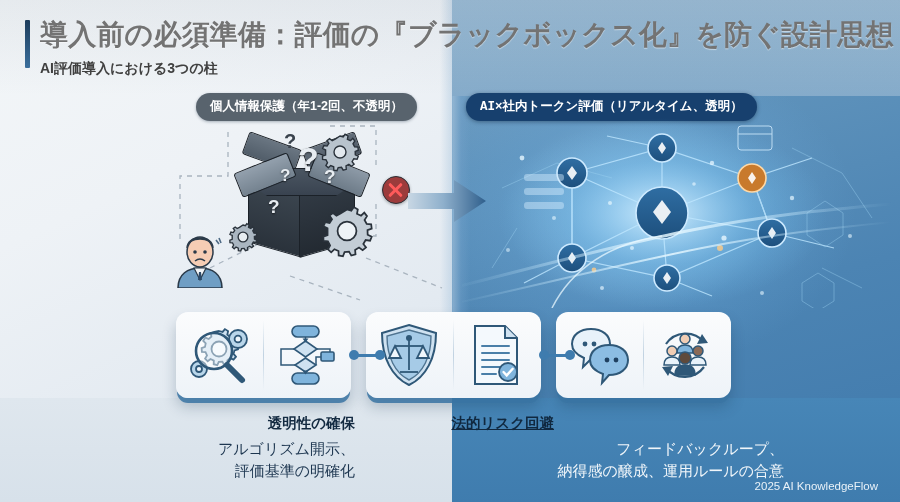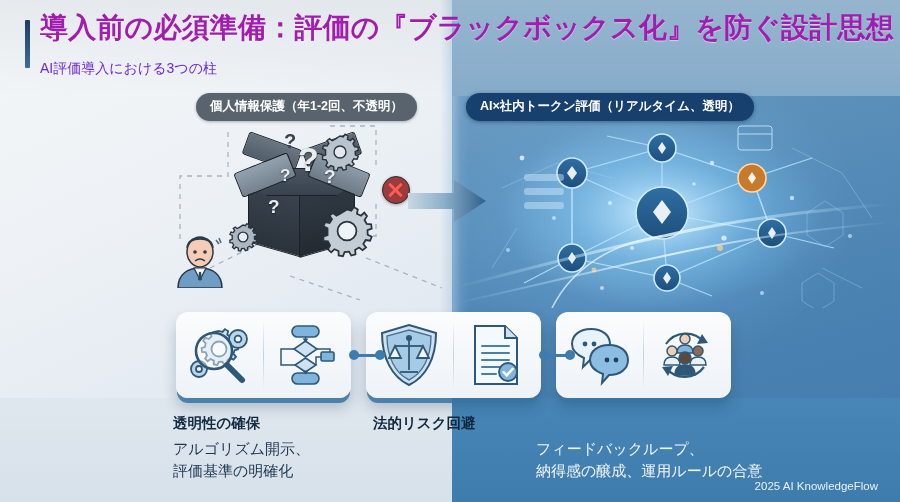"導入前の必須準備：評価の『ブラックボックス化』を防ぐ設計思想" .title { color: #a21caf -> #737373; top: 9px -> 16px }
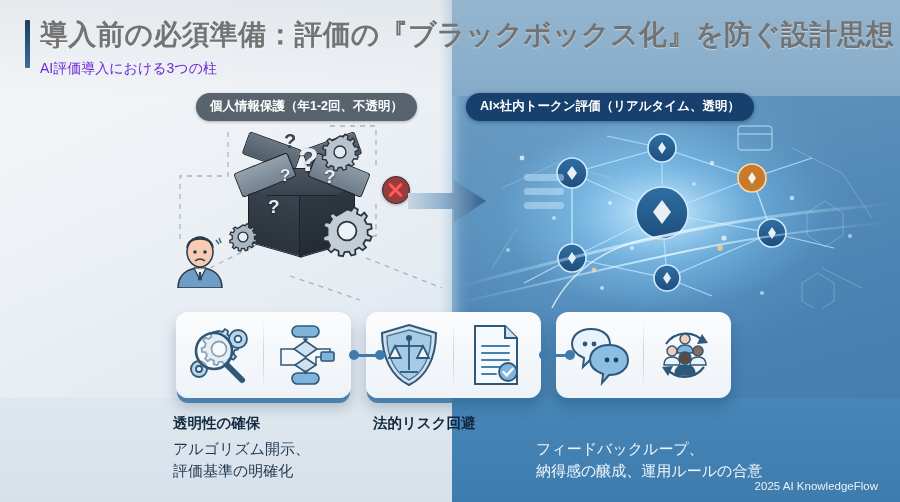"AI評価導入における3つの柱" .subtitle { color: #6d28d9 -> #404040; font-weight: none -> bold }
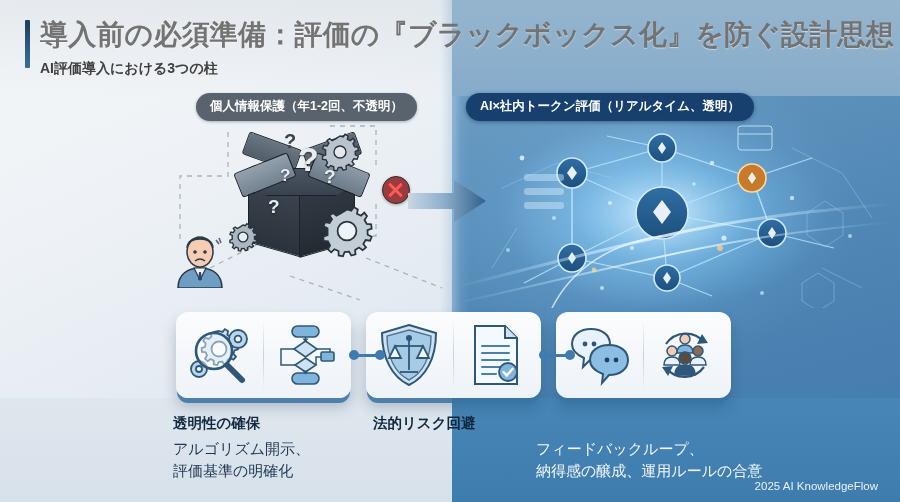"AI×社内トークン評価（リアルタイム、透明）" .badge-right { font-family: none -> Liberation Mono, monospace }
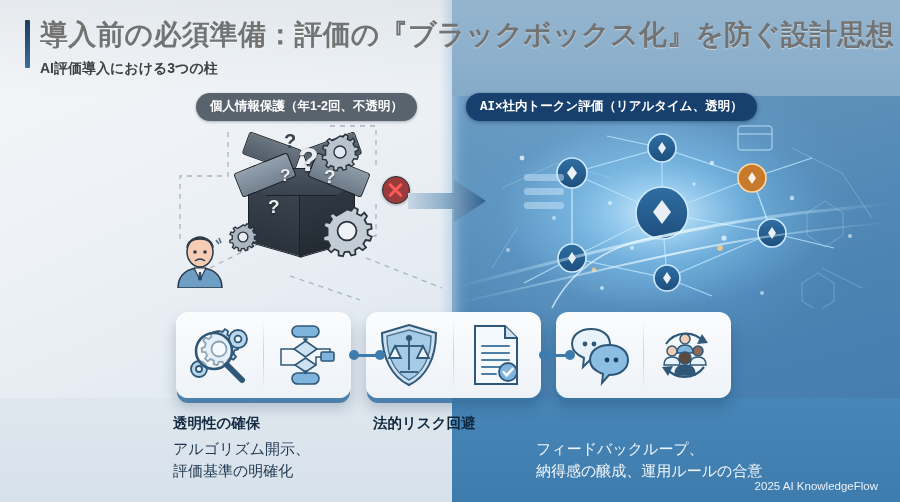"透明性の確保" .cap { text-align: left -> right }
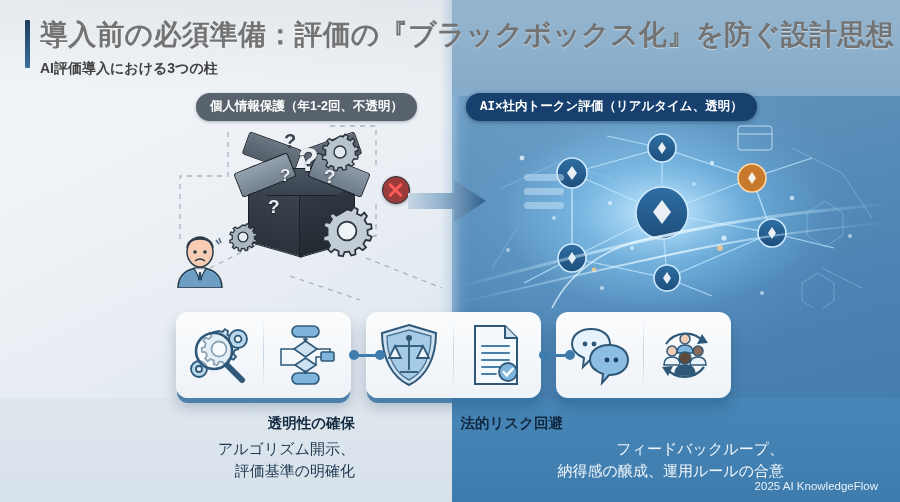"法的リスク回避" .cap2 { left: 373px -> 364px; text-decoration: none -> underline }
